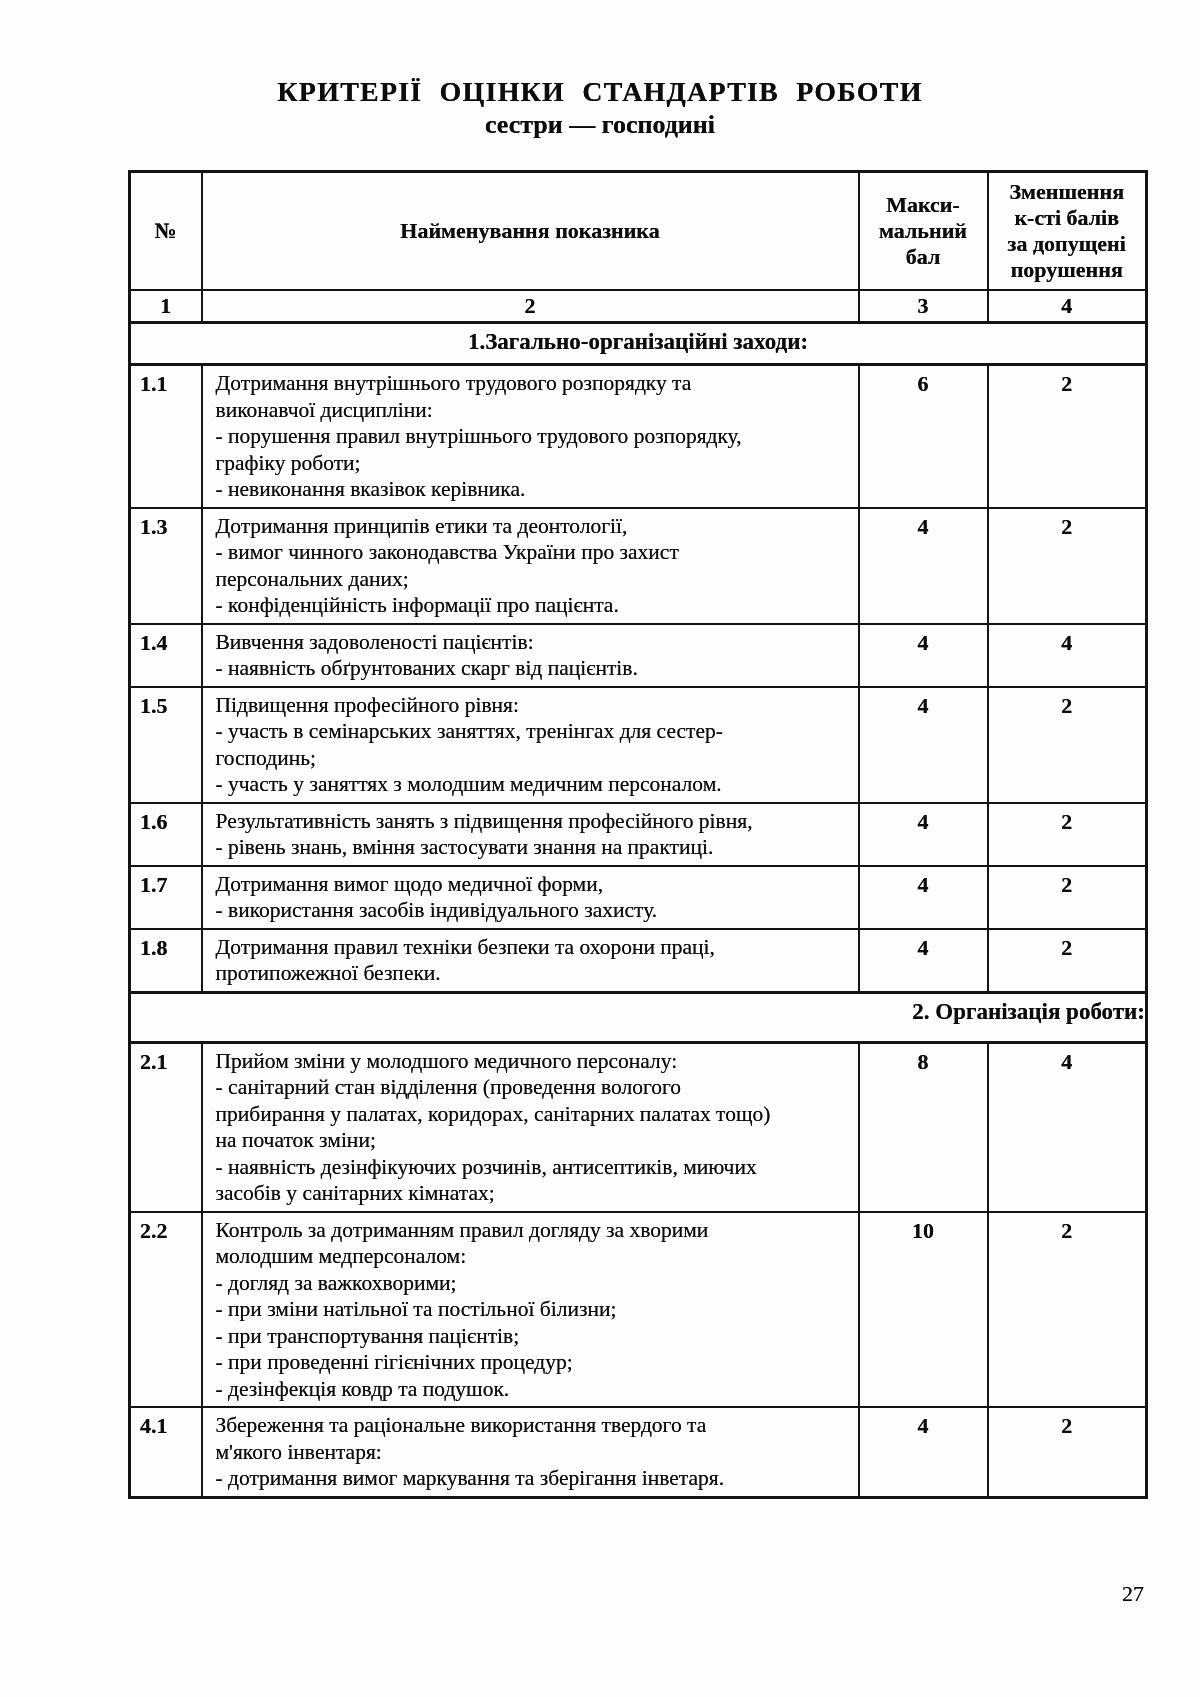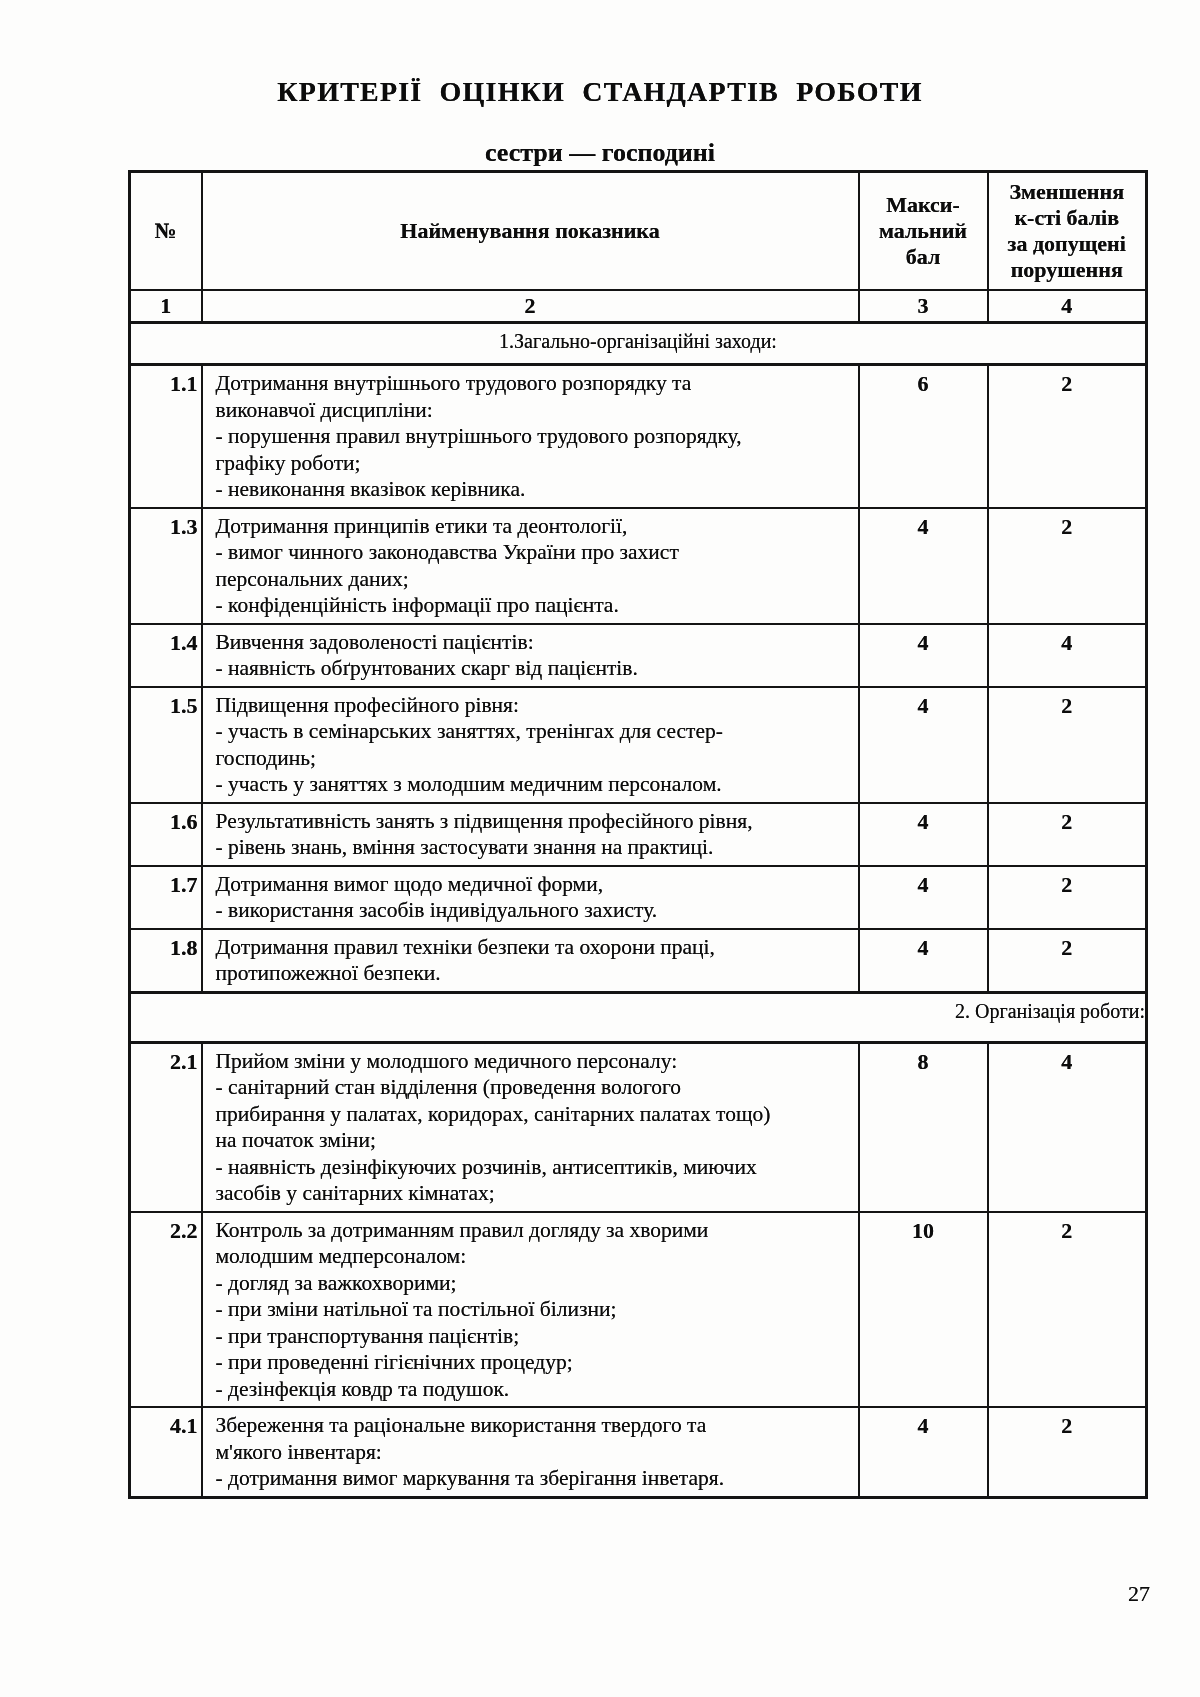"сестри — господині" .doc-subtitle { margin-top: 28px -> none }
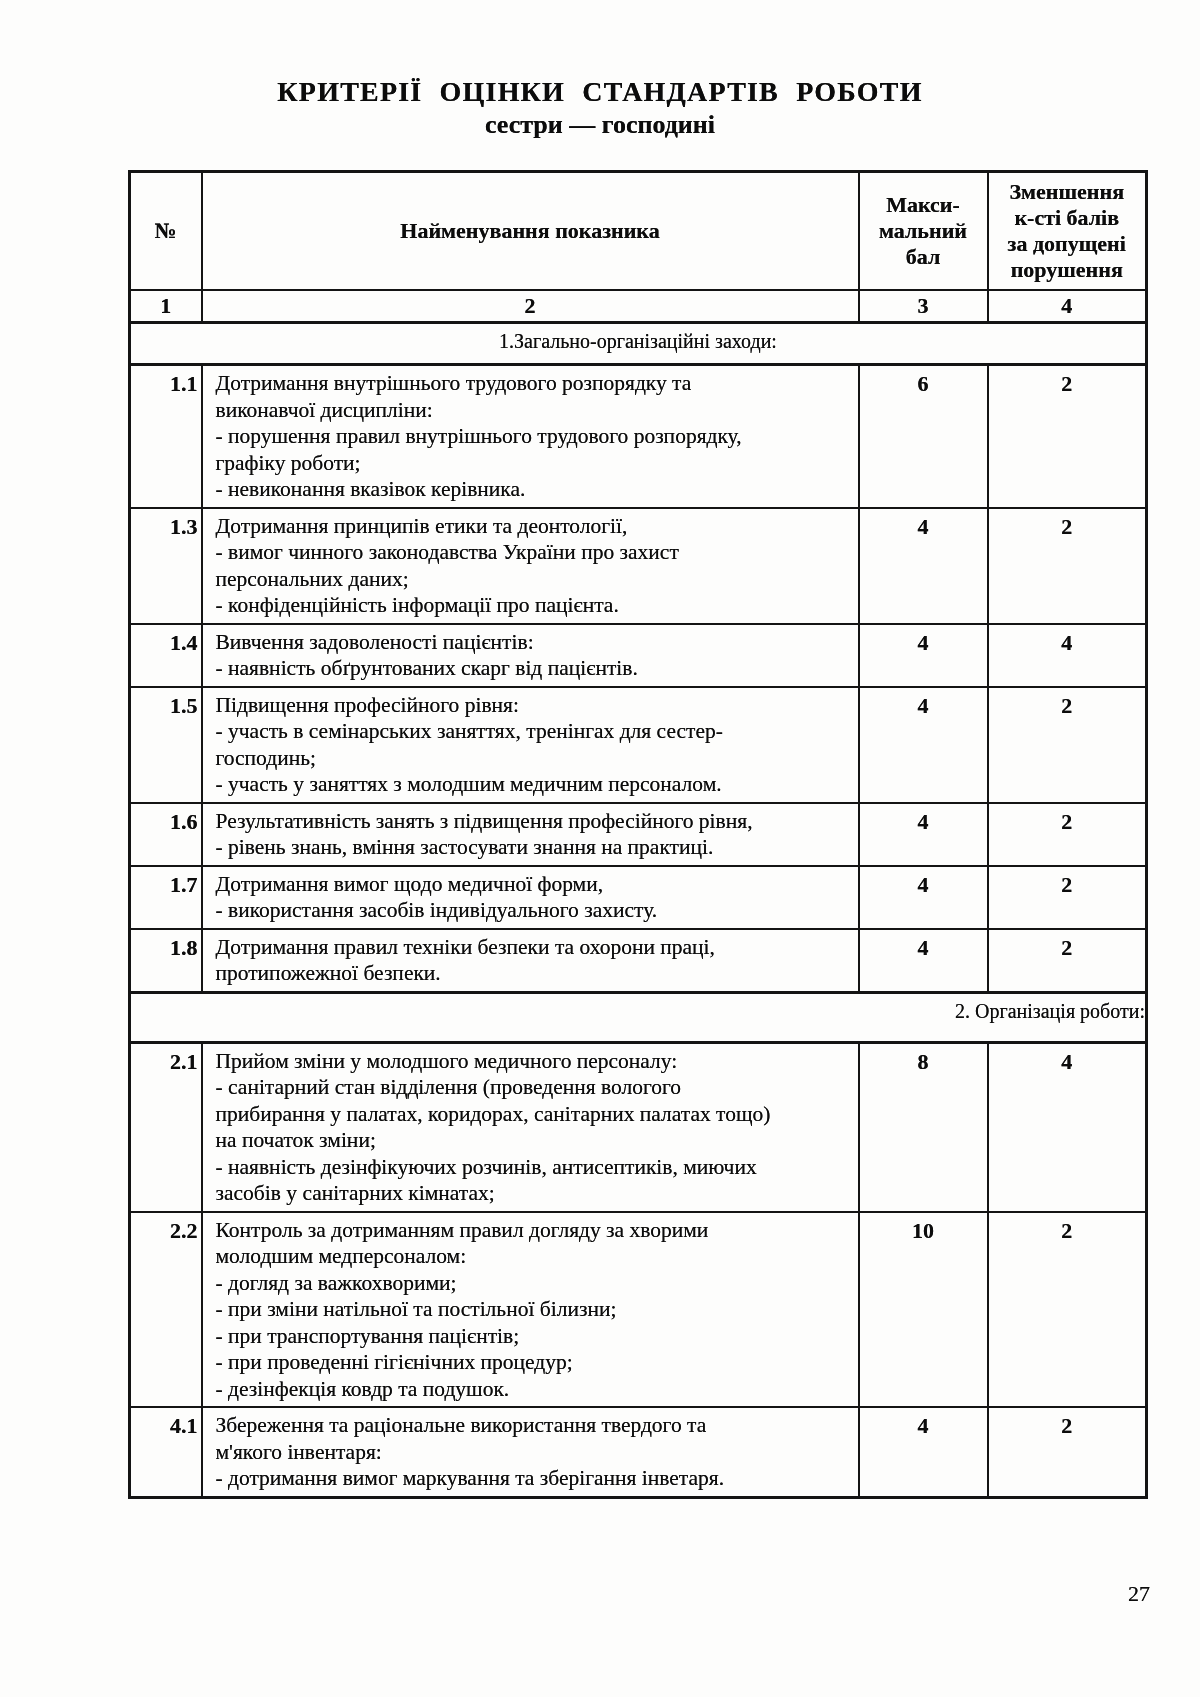"1.Загально-організаційні заходи:" td.section-cell { font-size: 20px -> 23px; font-weight: normal -> bold }
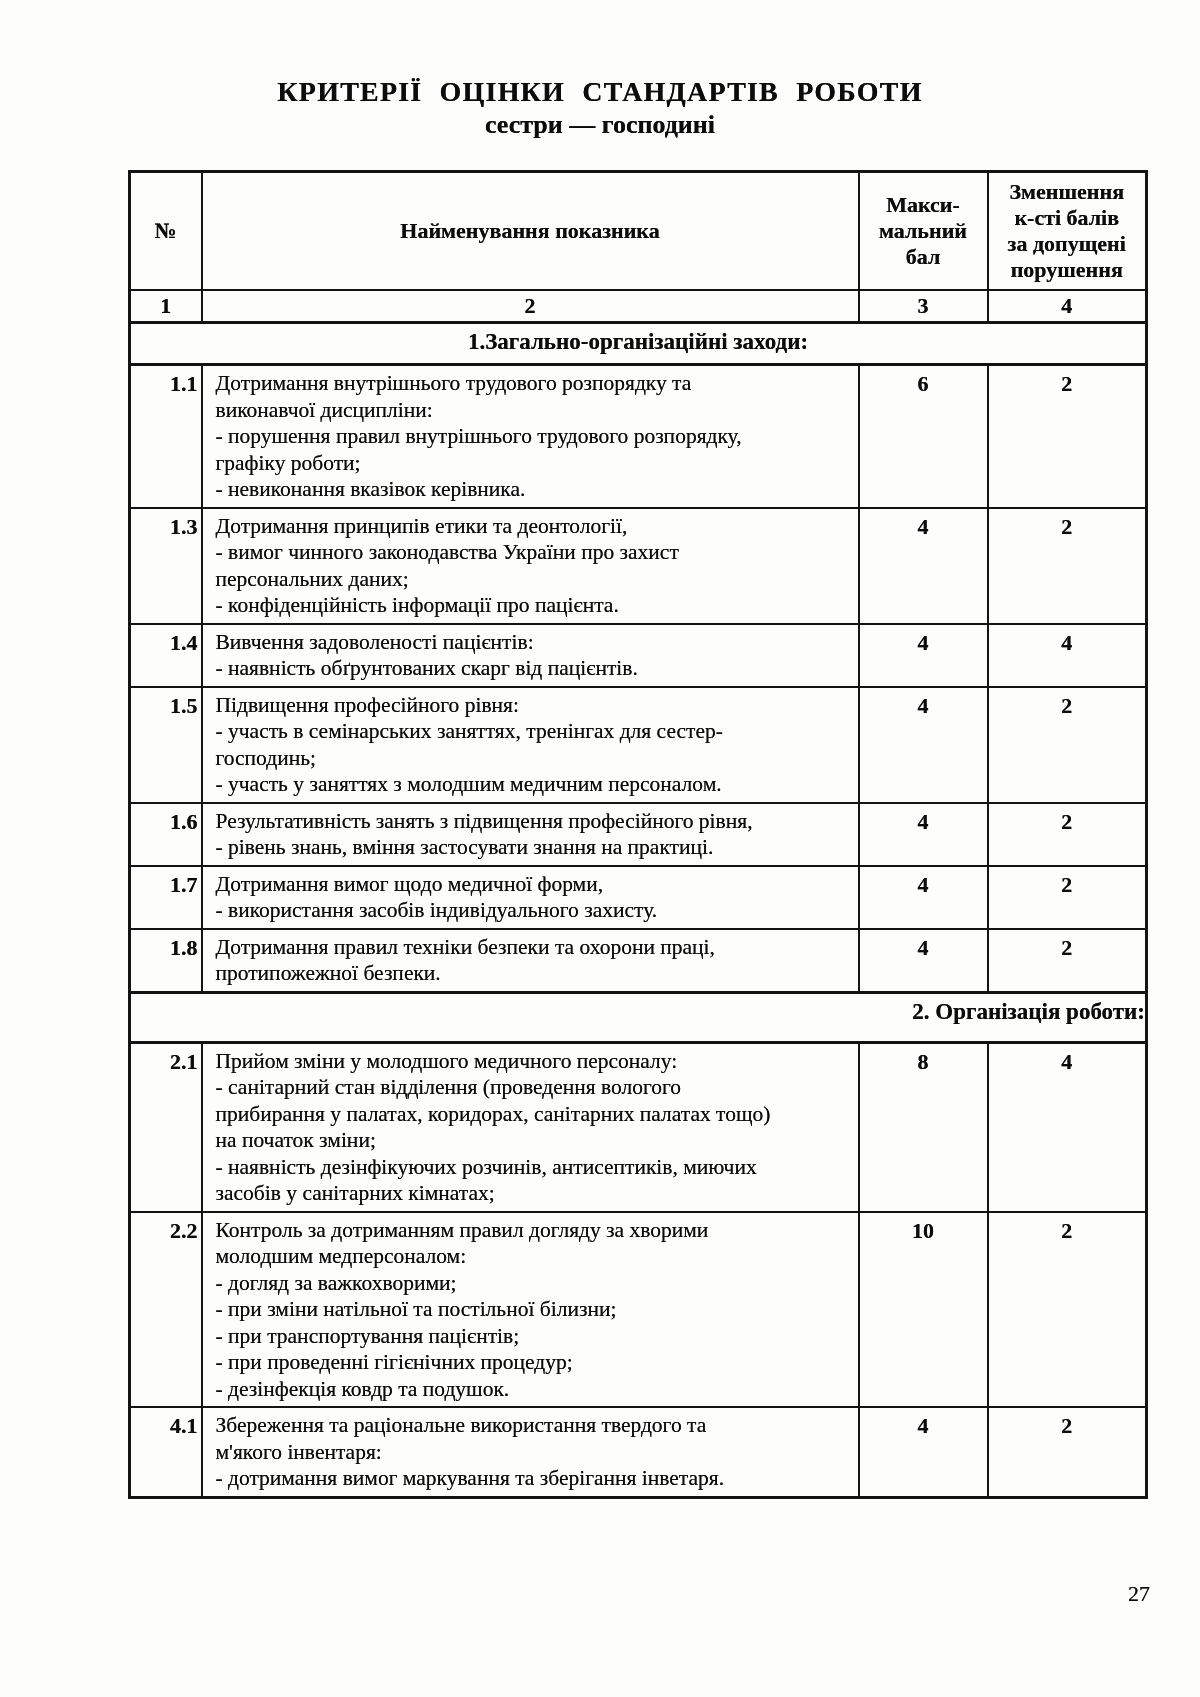"1.1" td.cell-num { text-align: right -> left }
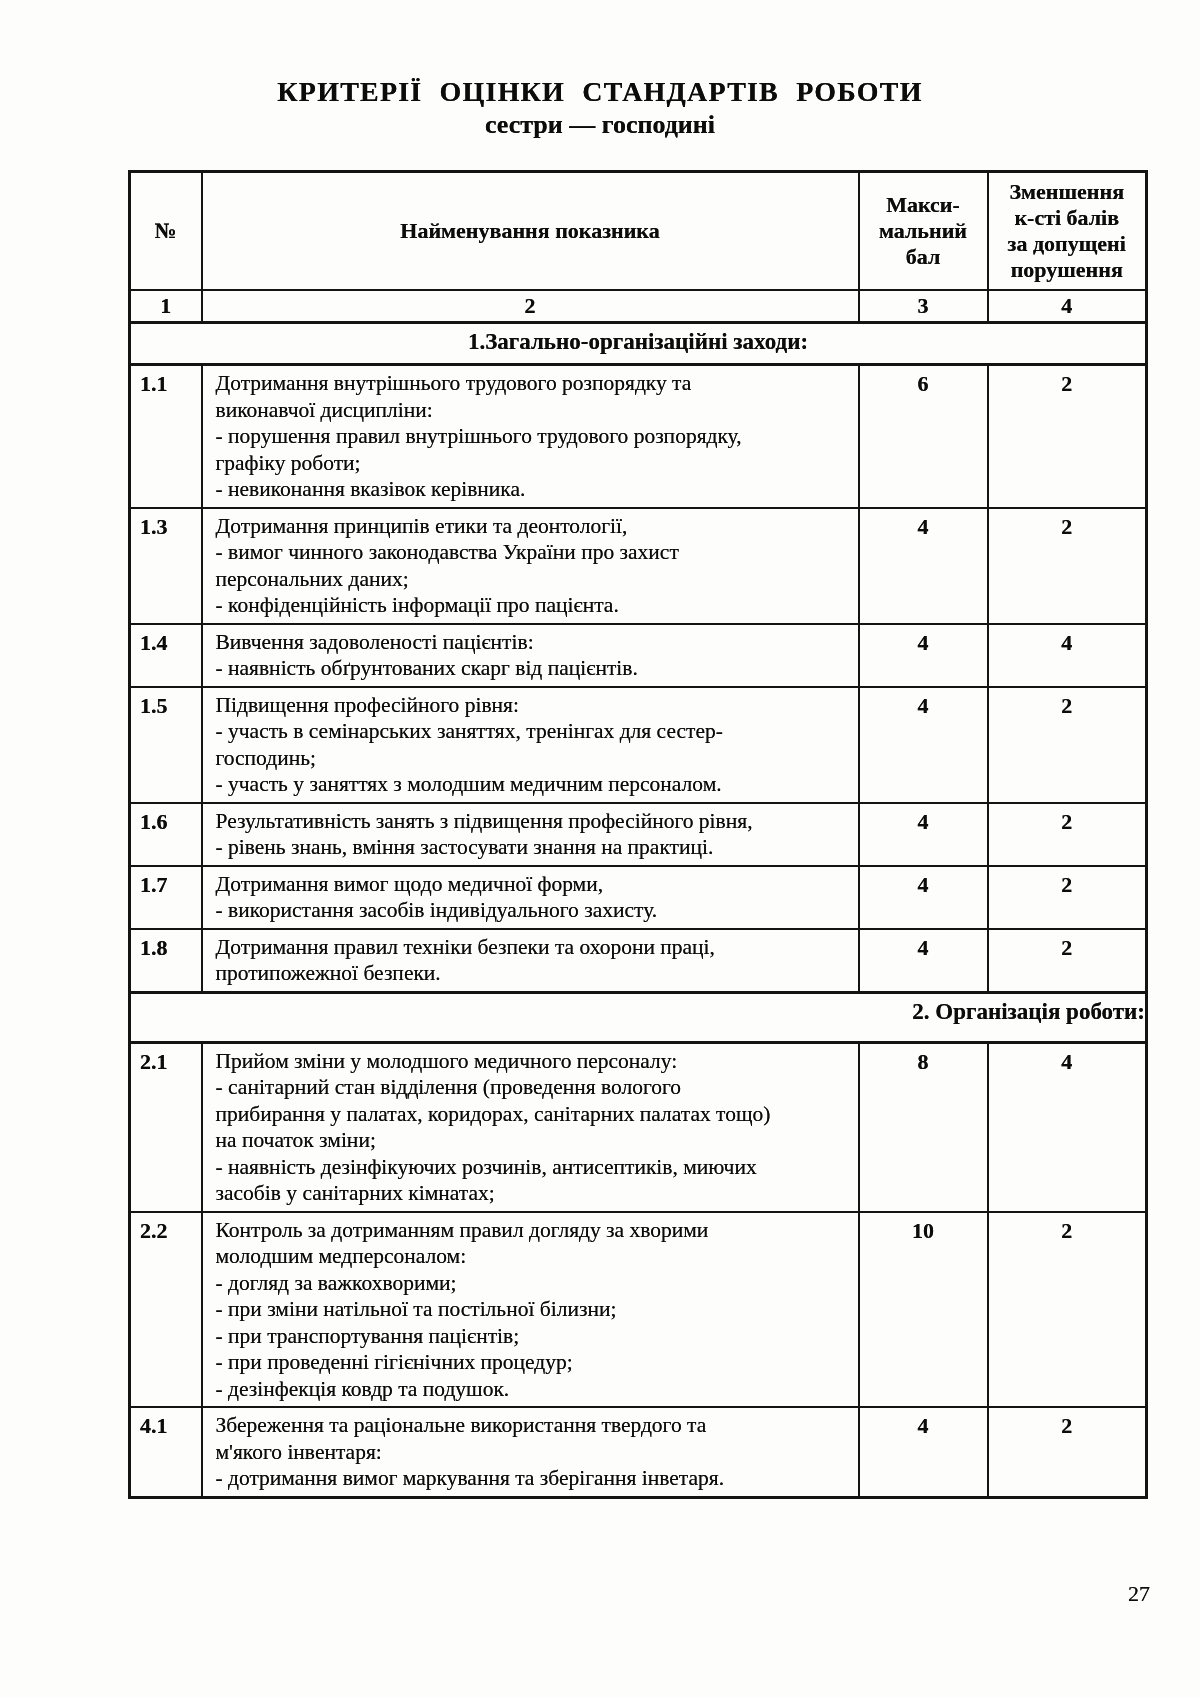"27" .page-number { right: 50px -> 56px }
